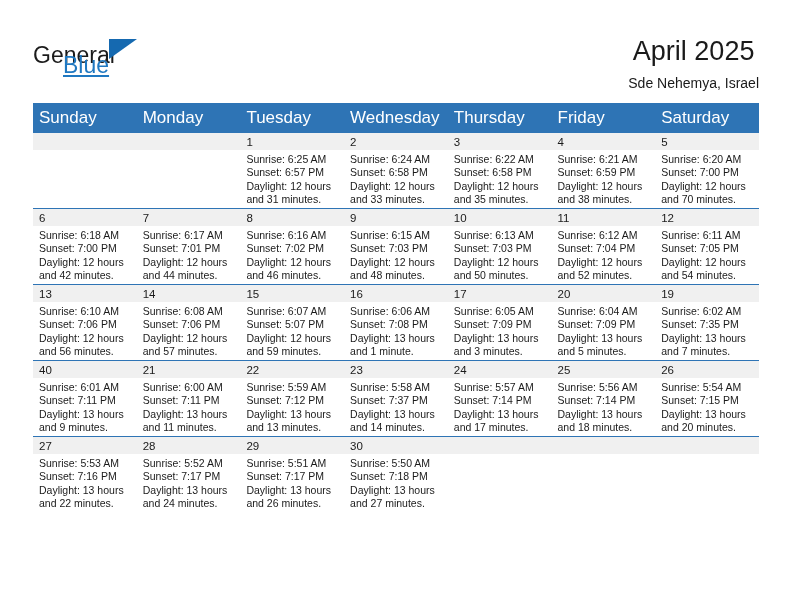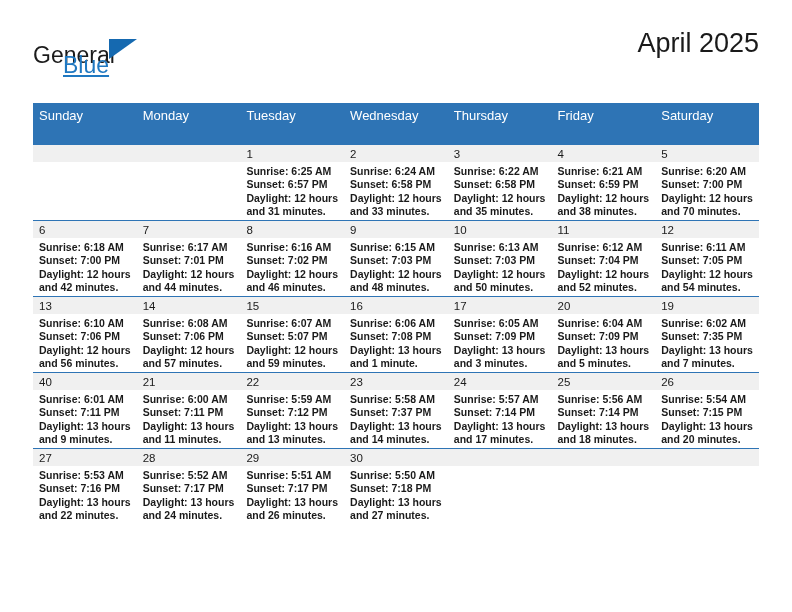"April 2025" .title-block { top: 0 -> 8px }
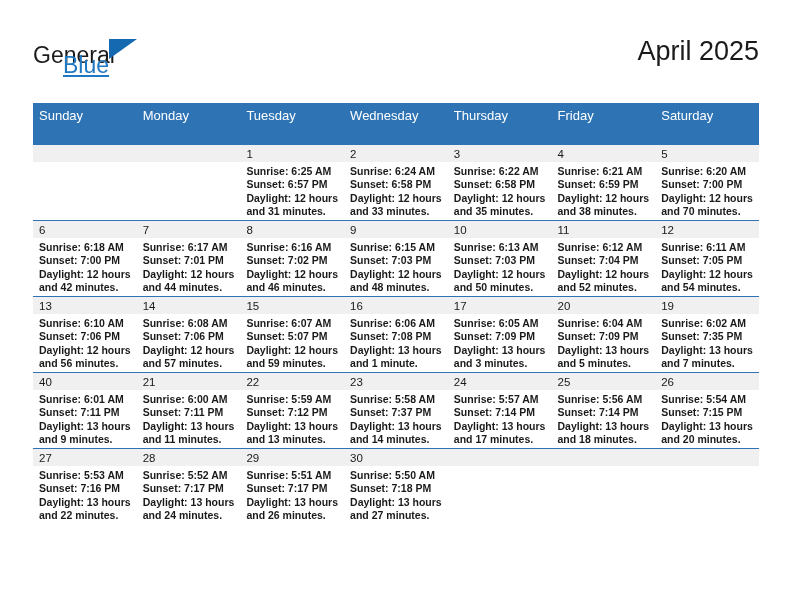"Sde Nehemya, Israel" div.cal-subtitle { html: none -> <div>Sde Nehemya, Israel</div> }
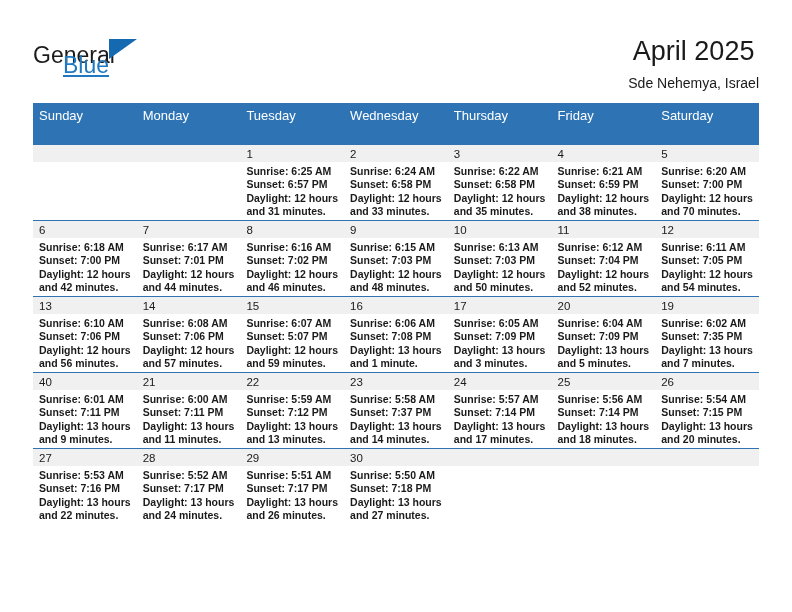"Sunday" .calendar th { font-size: 13px -> 17px; padding: 5px 0 22px 6px -> 5px 0 5px 6px }
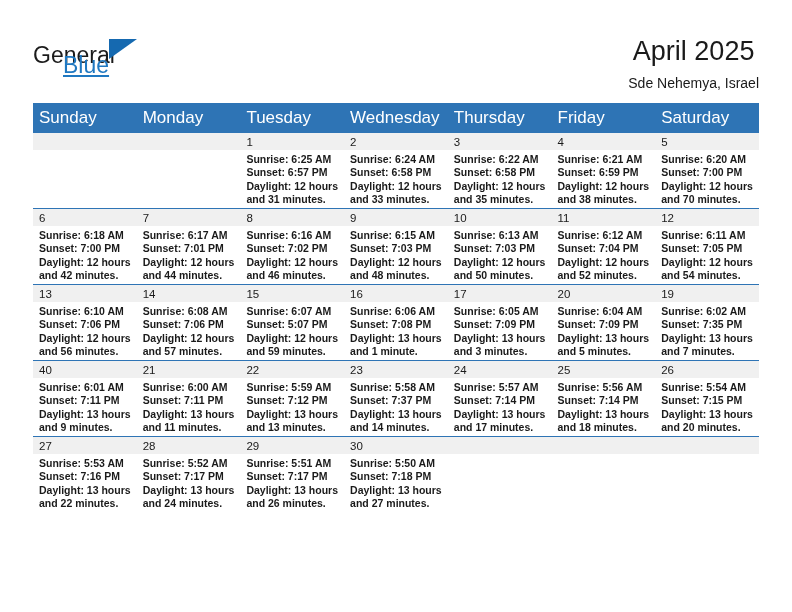"Sunrise: 6:25 AM" .cell-body { font-weight: bold -> none }
